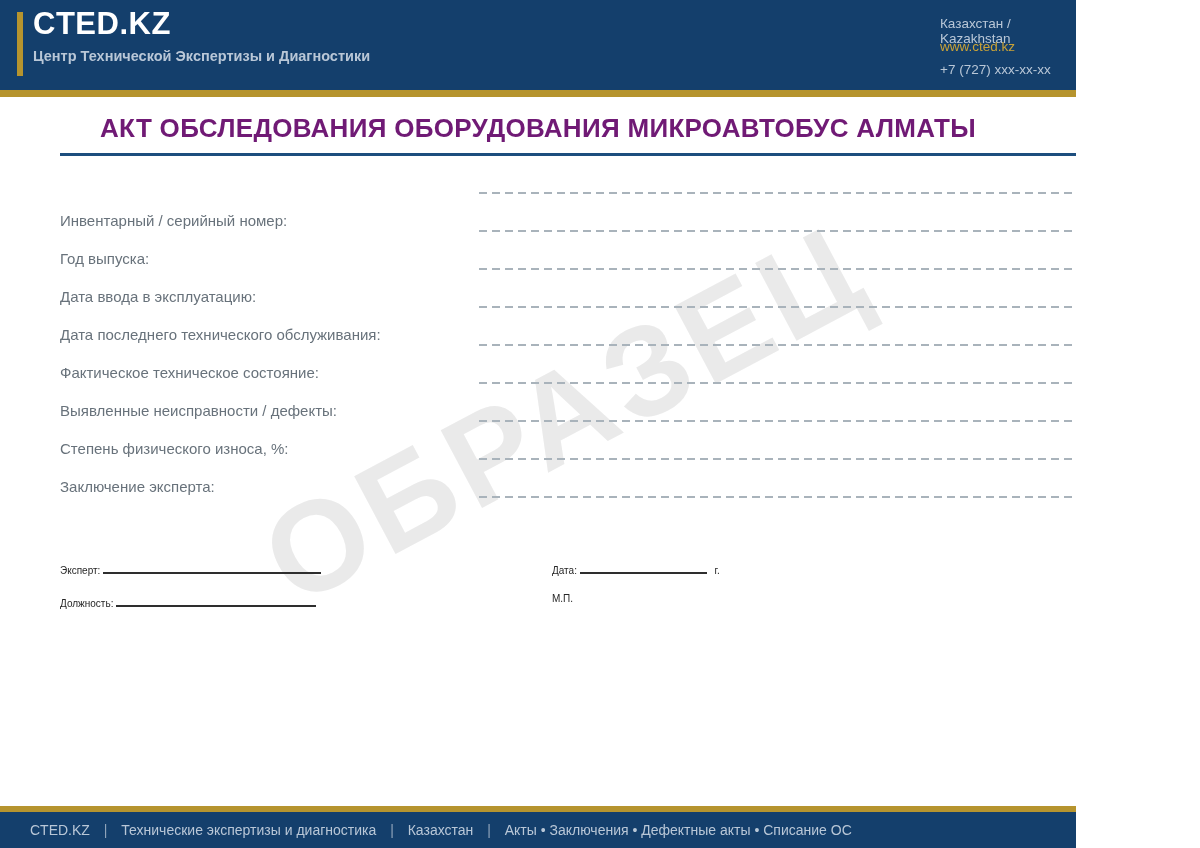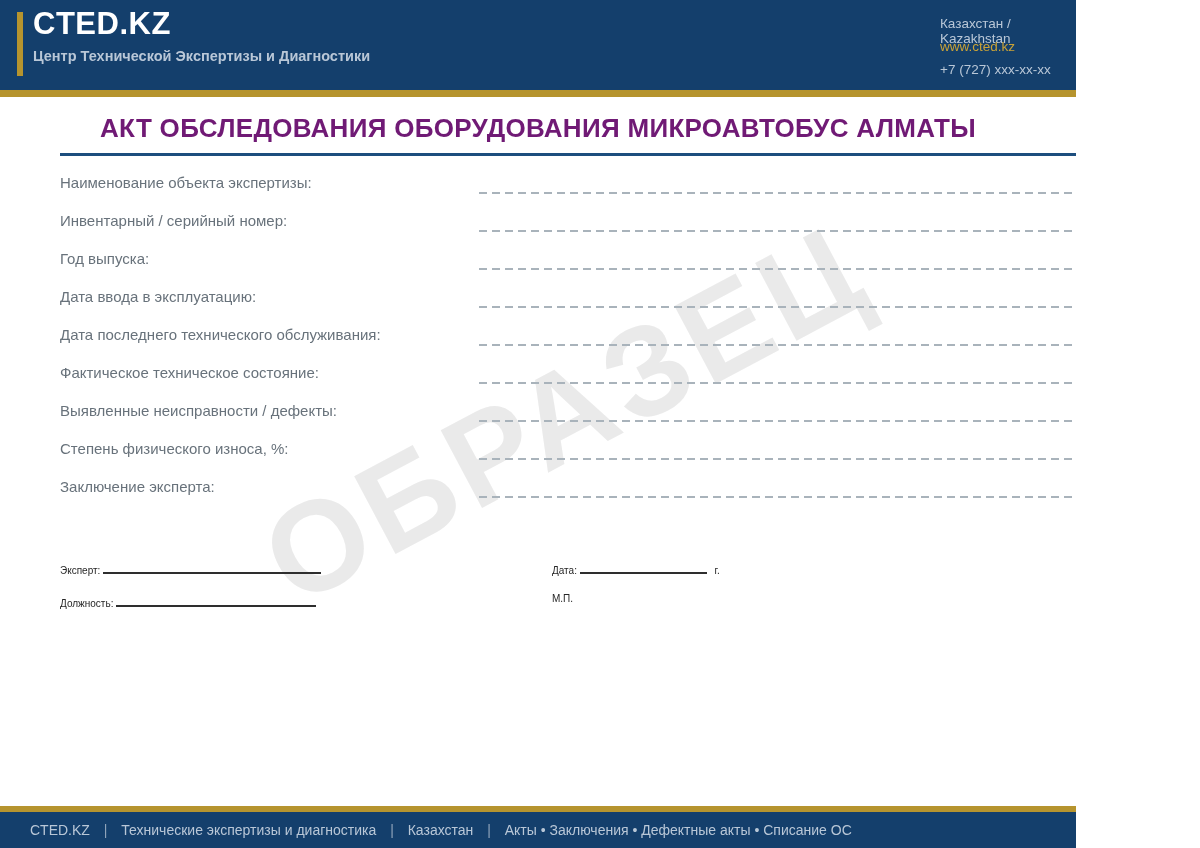"Наименование объекта экспертизы:" span.field-label { html: <span>Наименование объекта экспертизы:</span> -> none }
